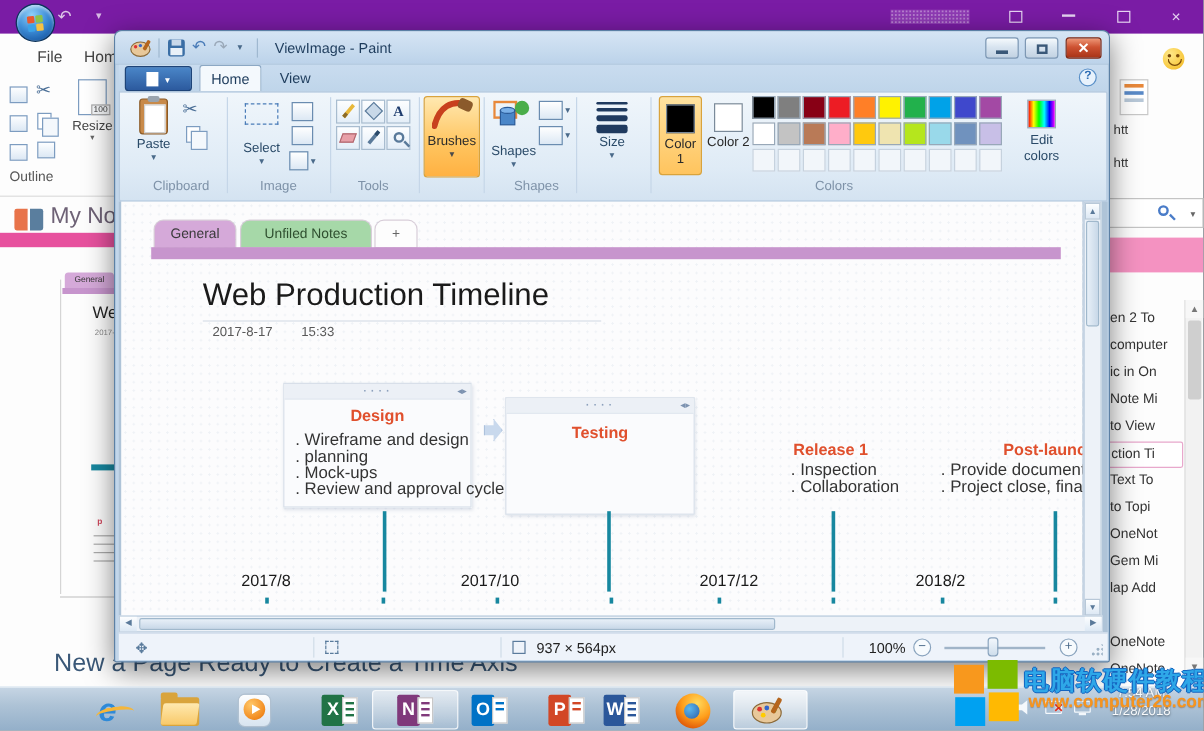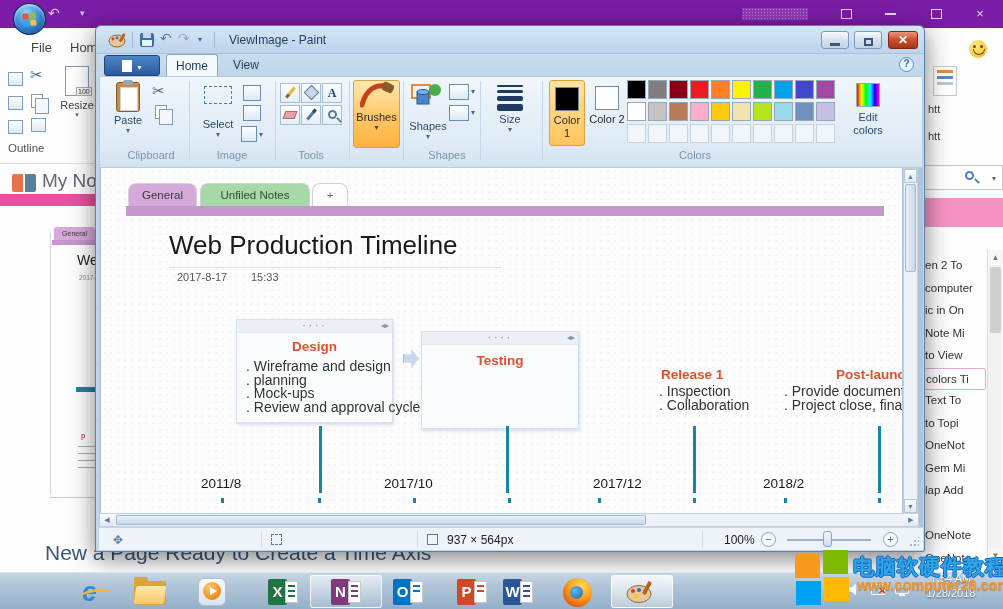"colors Ti" div.pl-item { text: colors -> ction }
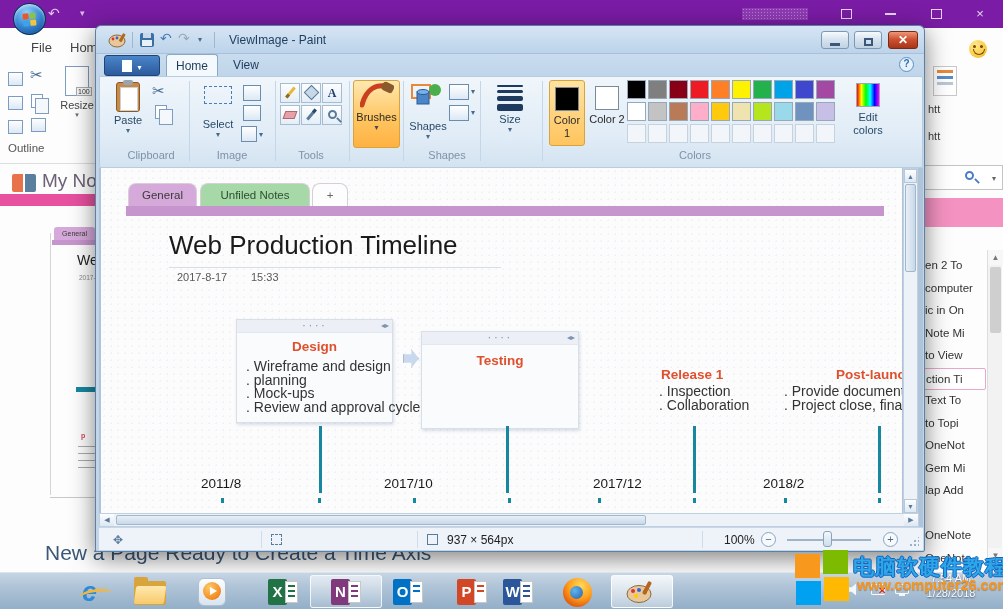"2011/8" div.tl-date { text: 2011/8 -> 2017/8 }
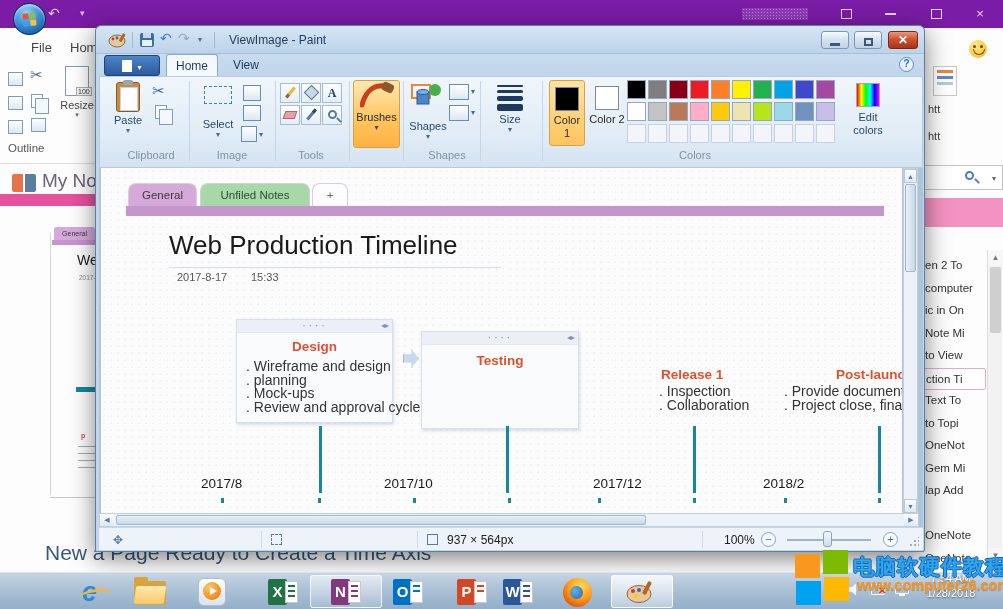"2017/12" div.tl-date { left: 492px -> 482px }
